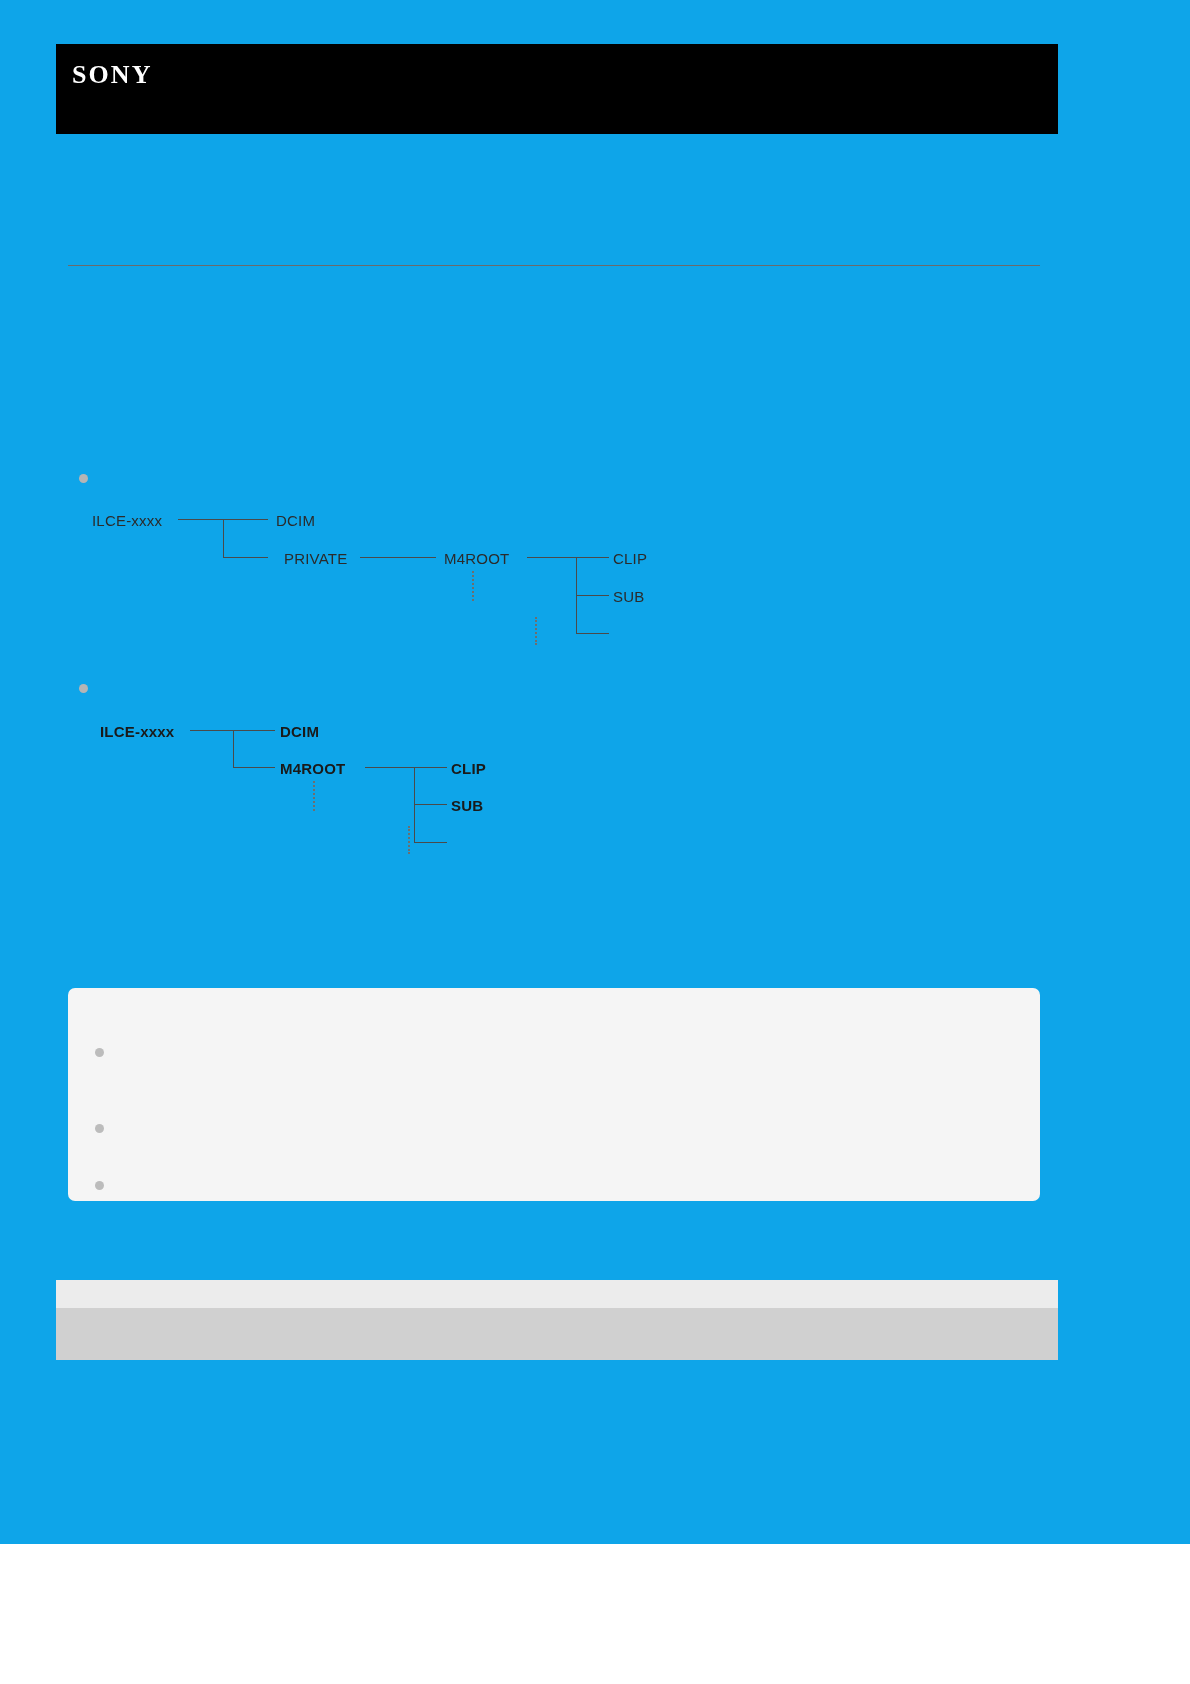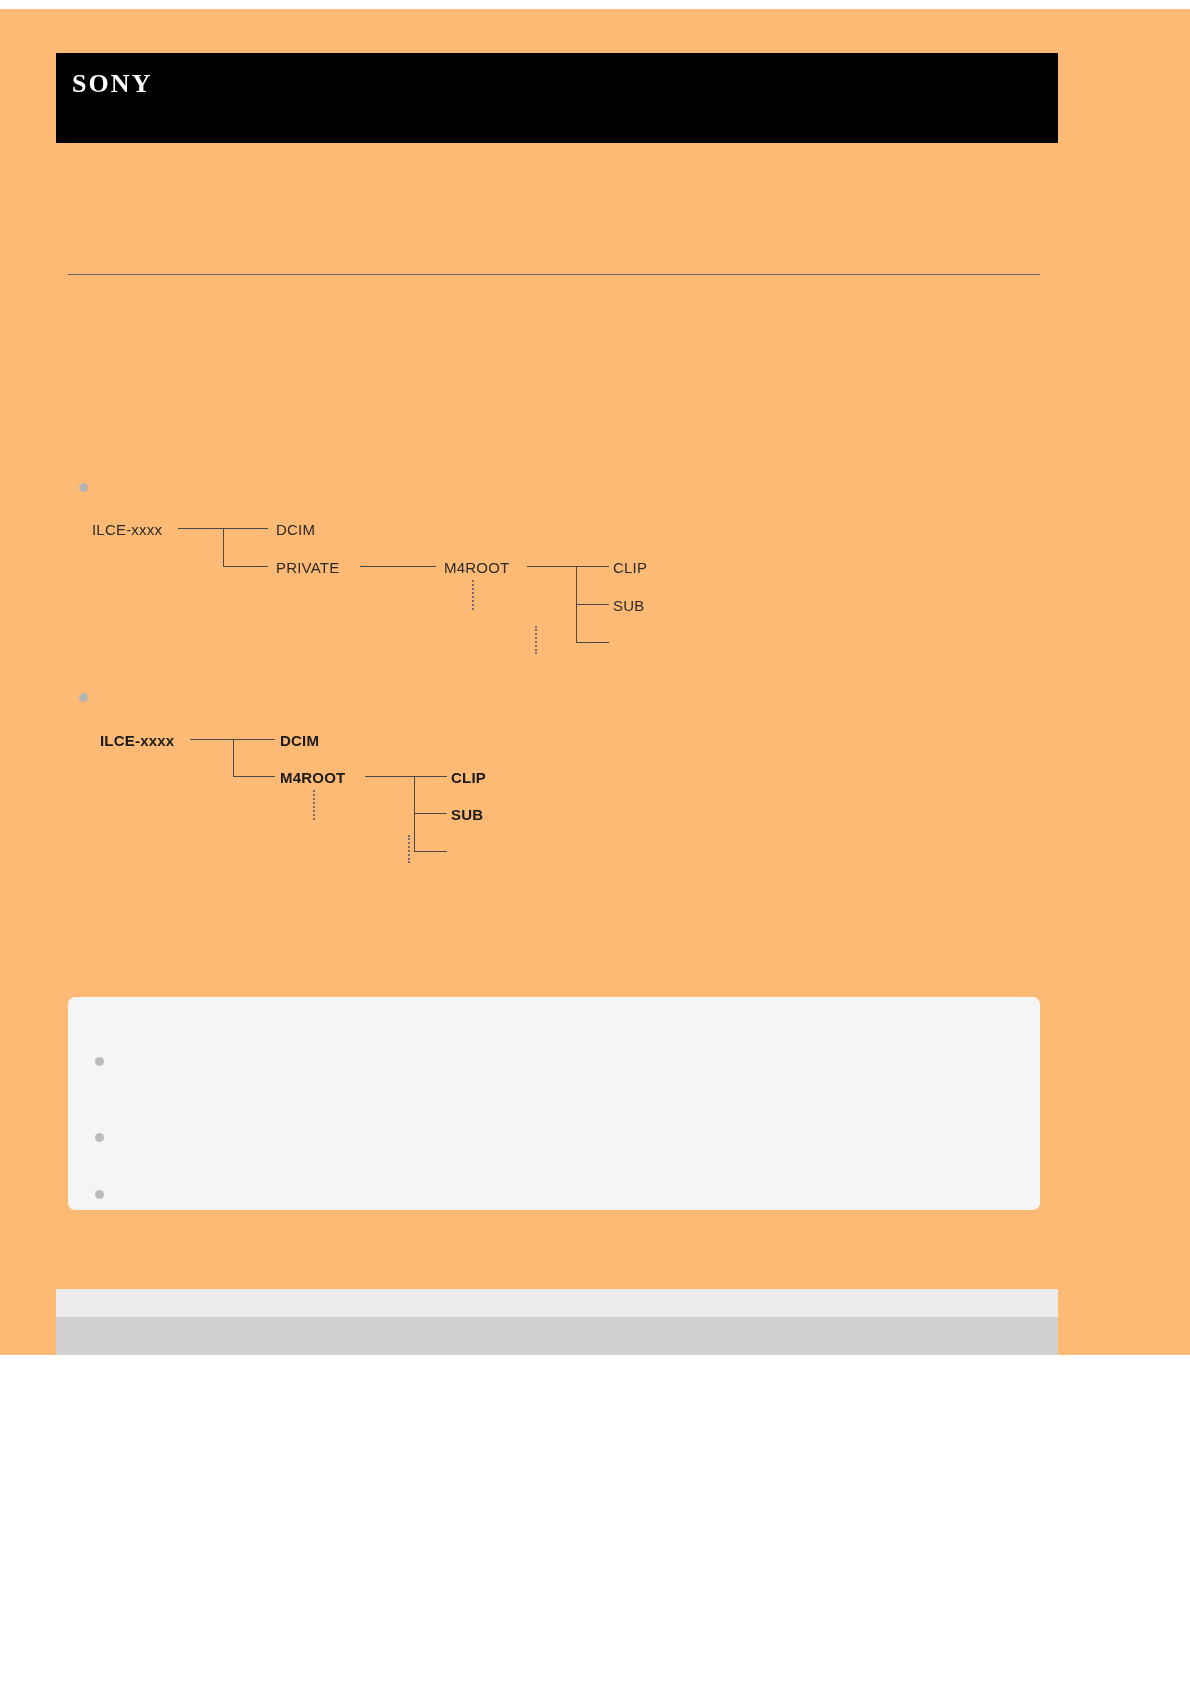"SONY" .page { background: #fdba74 -> #0ea5e9; height: 1346px -> 1544px; margin: 9px auto -> 0 auto }
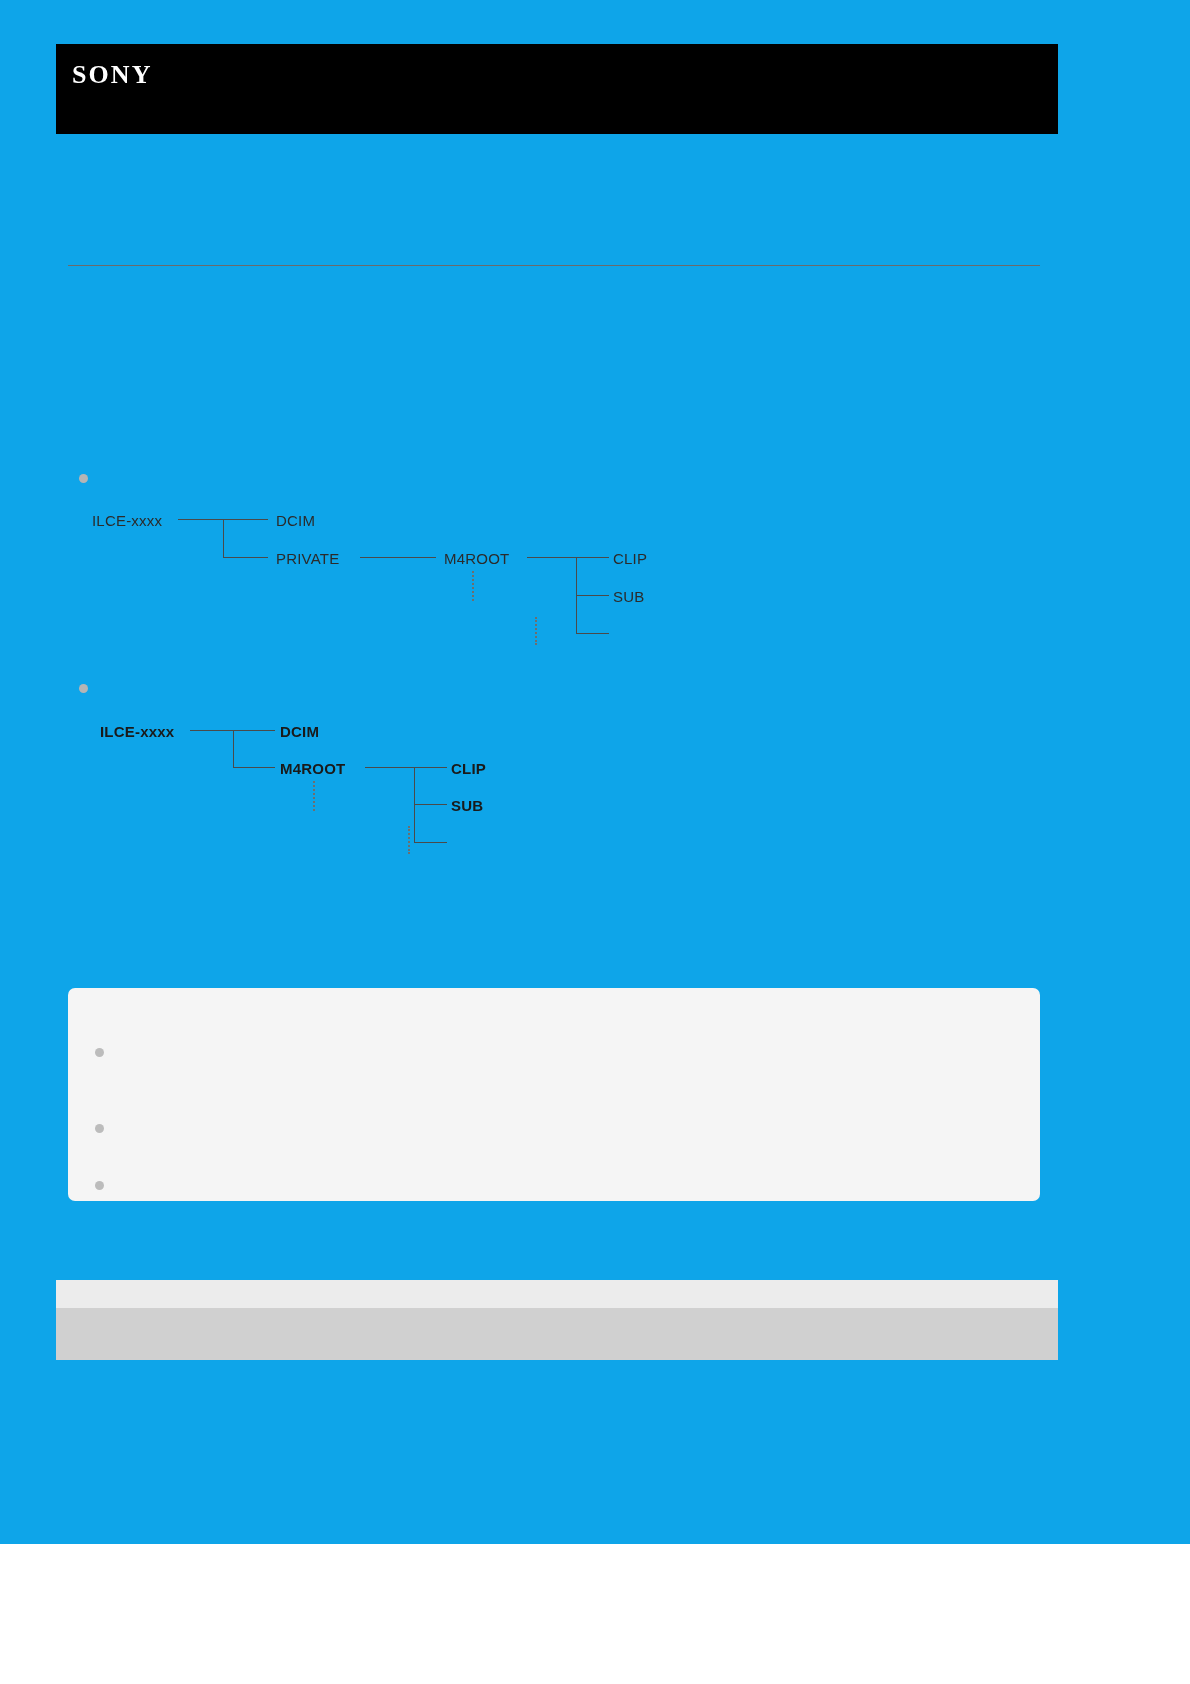"PRIVATE" span.node { left: 184px -> 192px }
